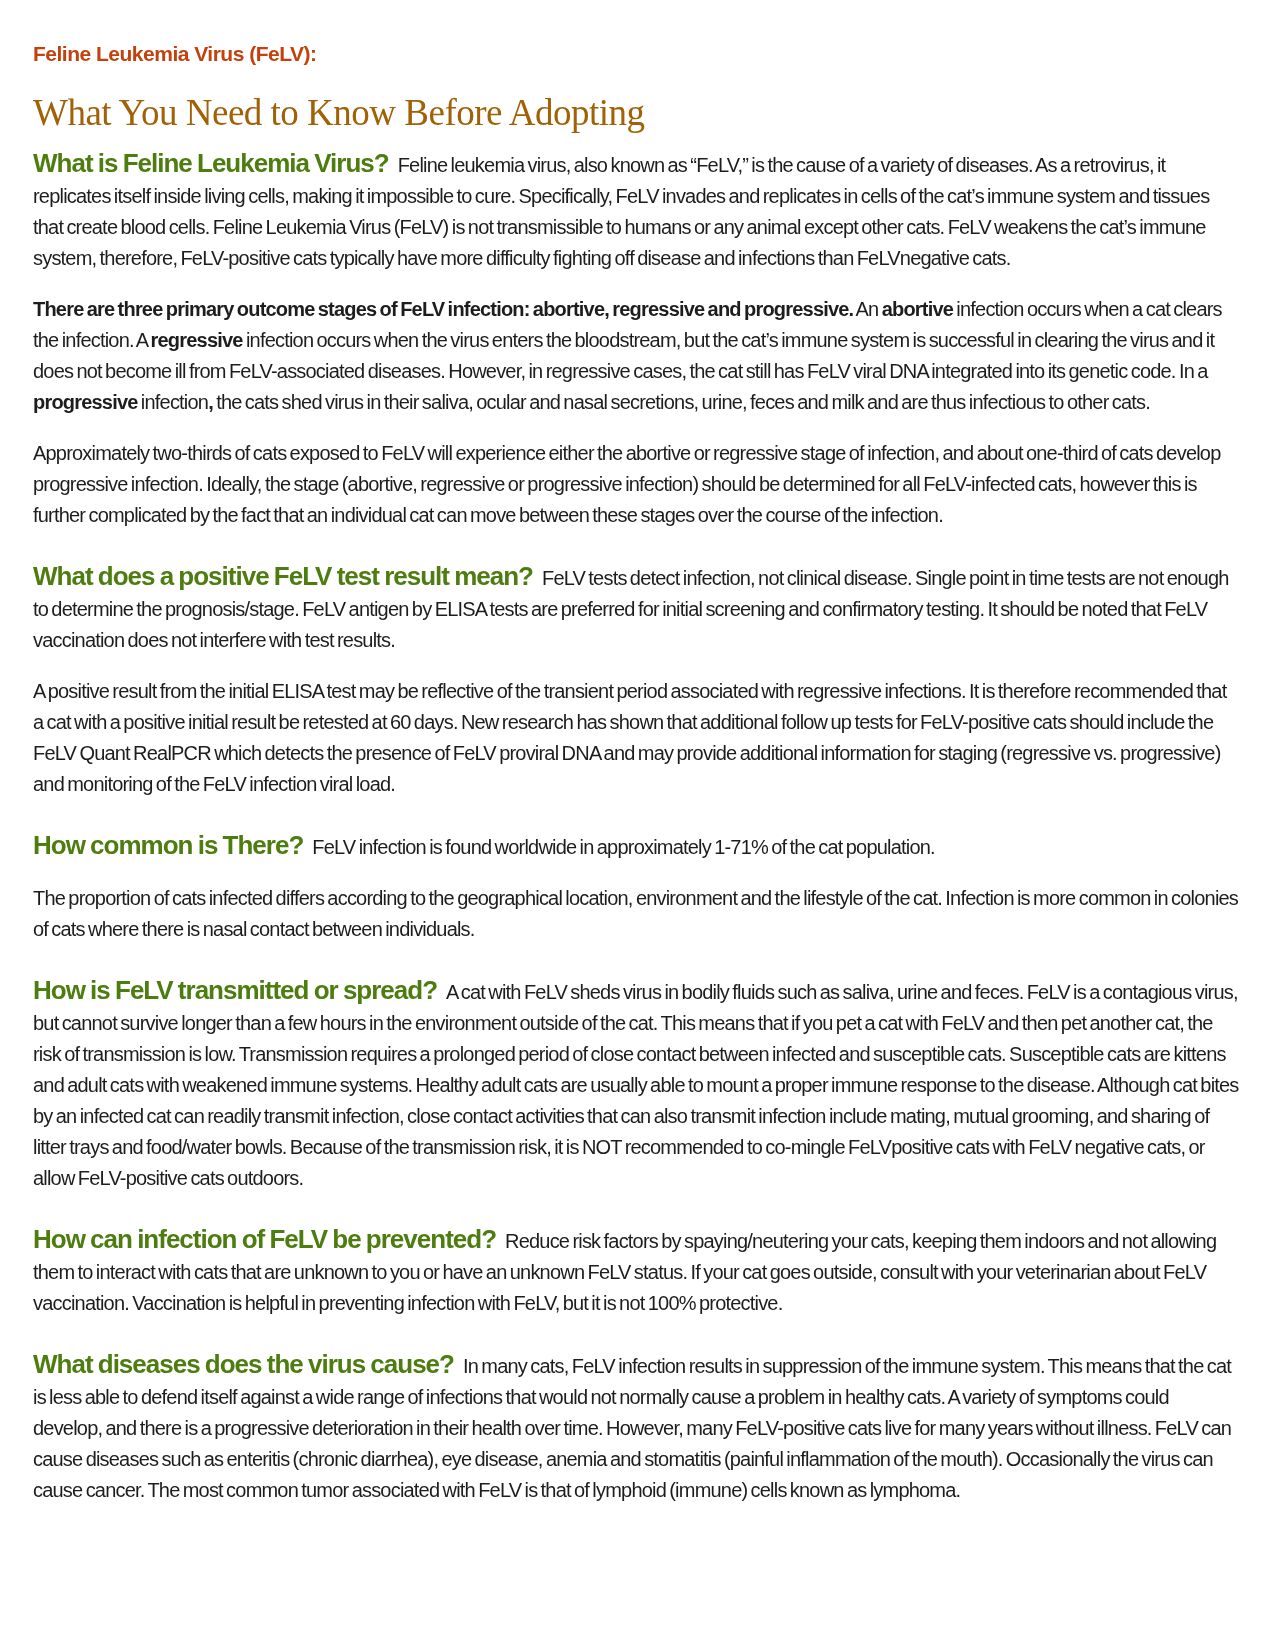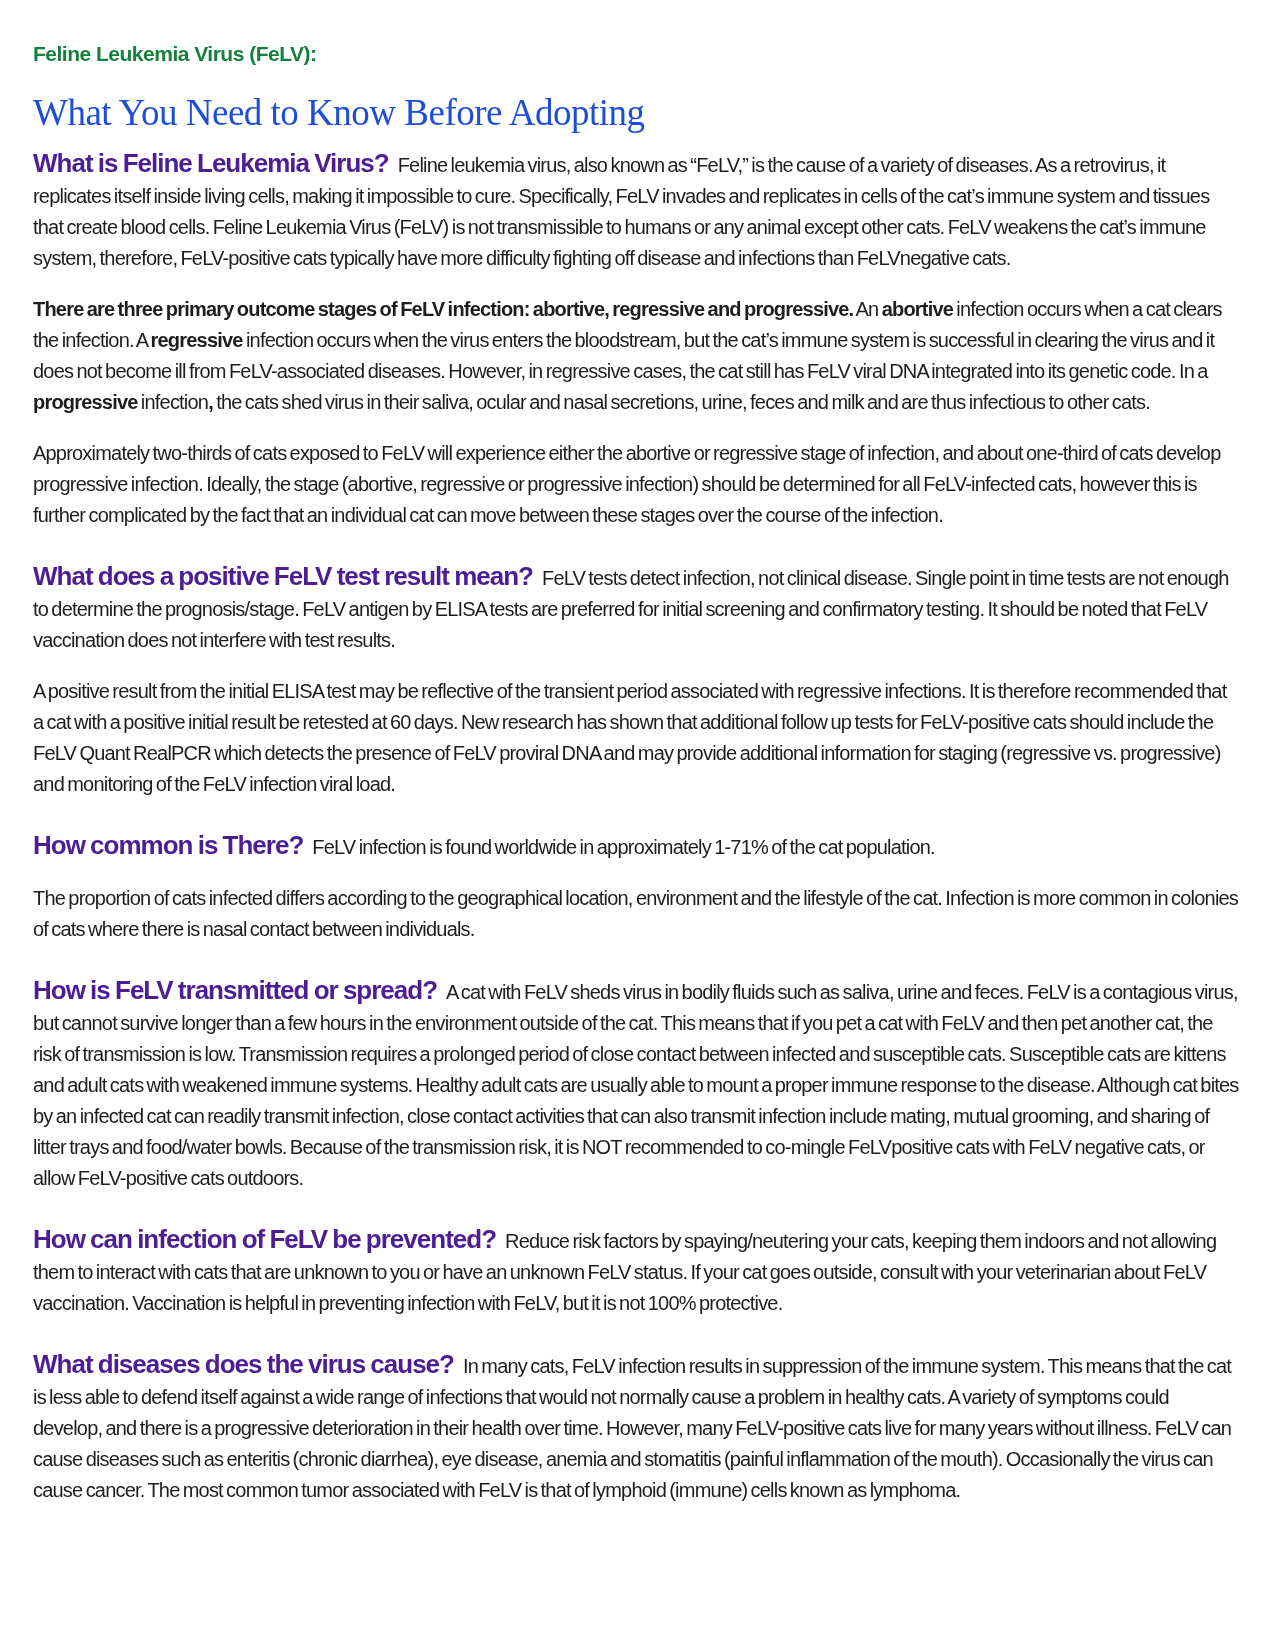"Feline Leukemia Virus (FeLV):" .kicker { color: #15803d -> #c2410c }
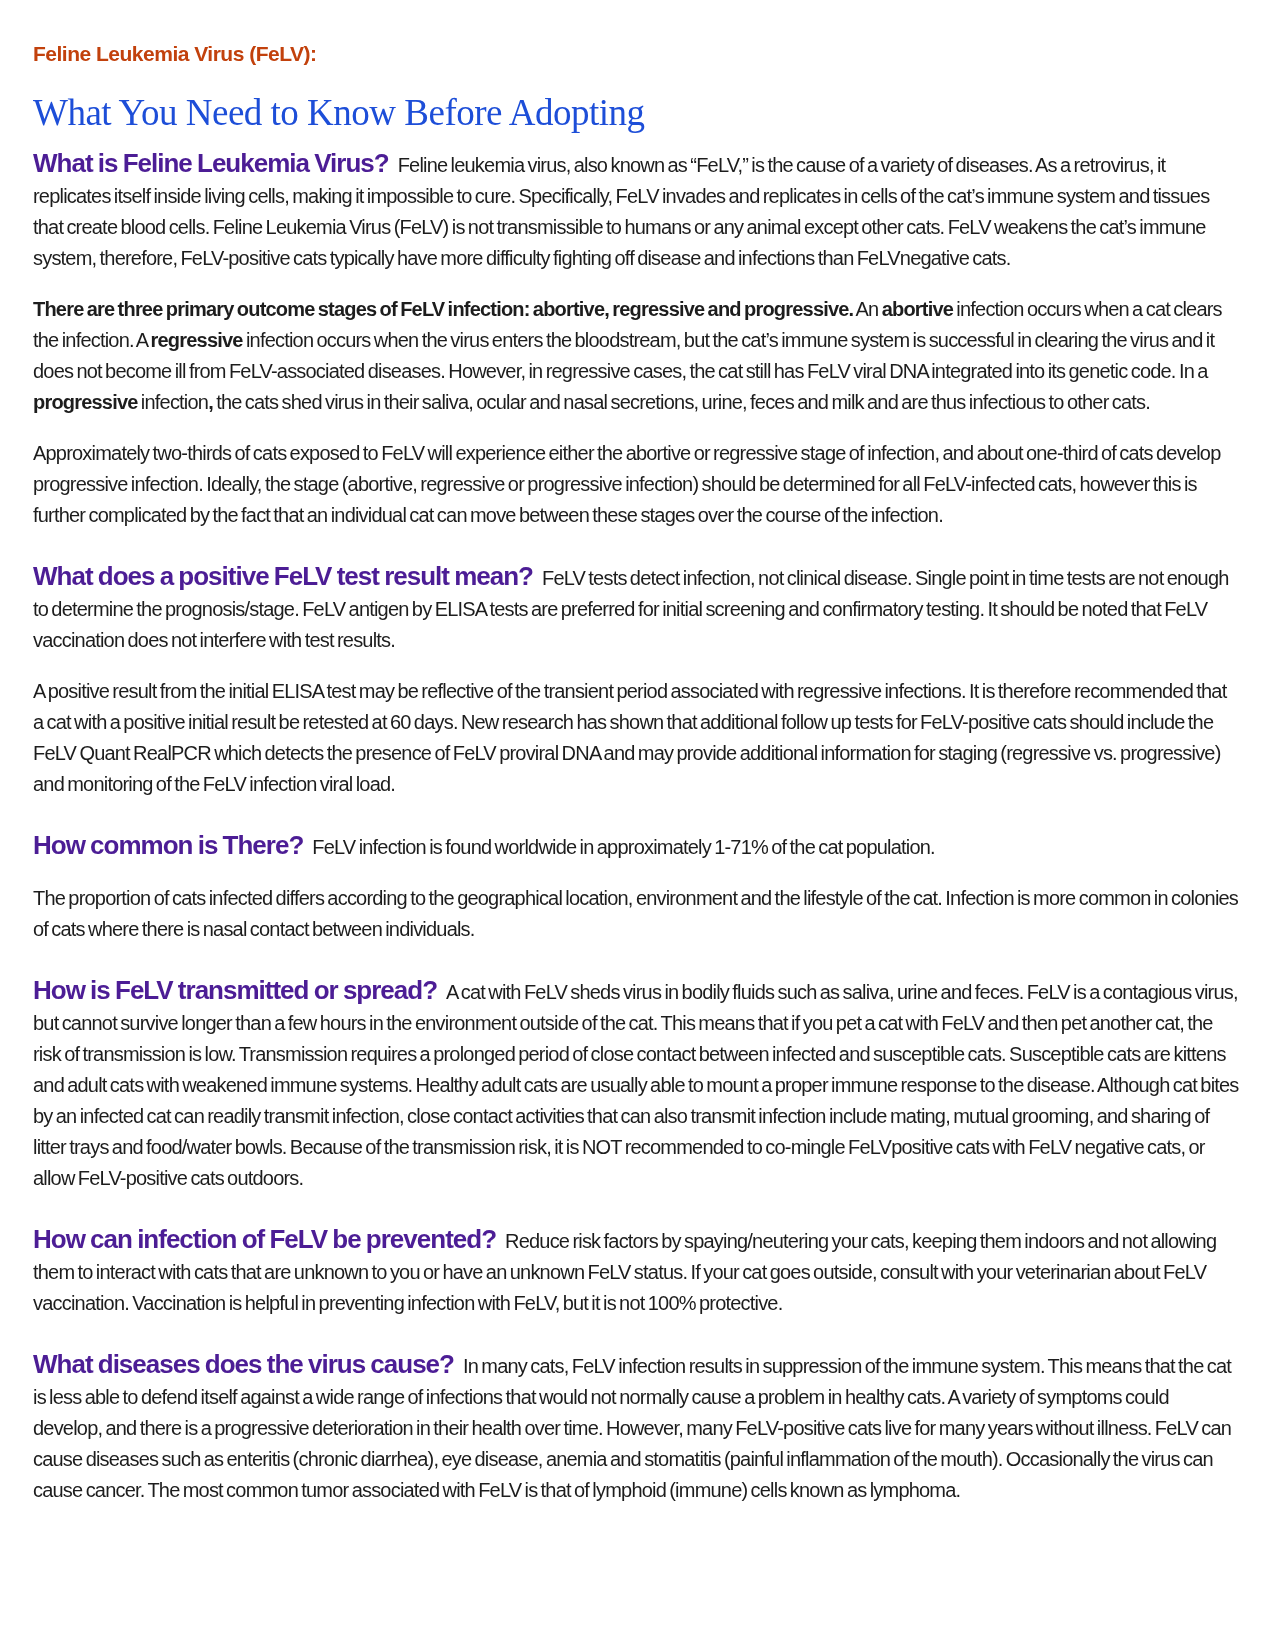"What You Need to Know" .title { color: #1d4ed8 -> #a16207 }
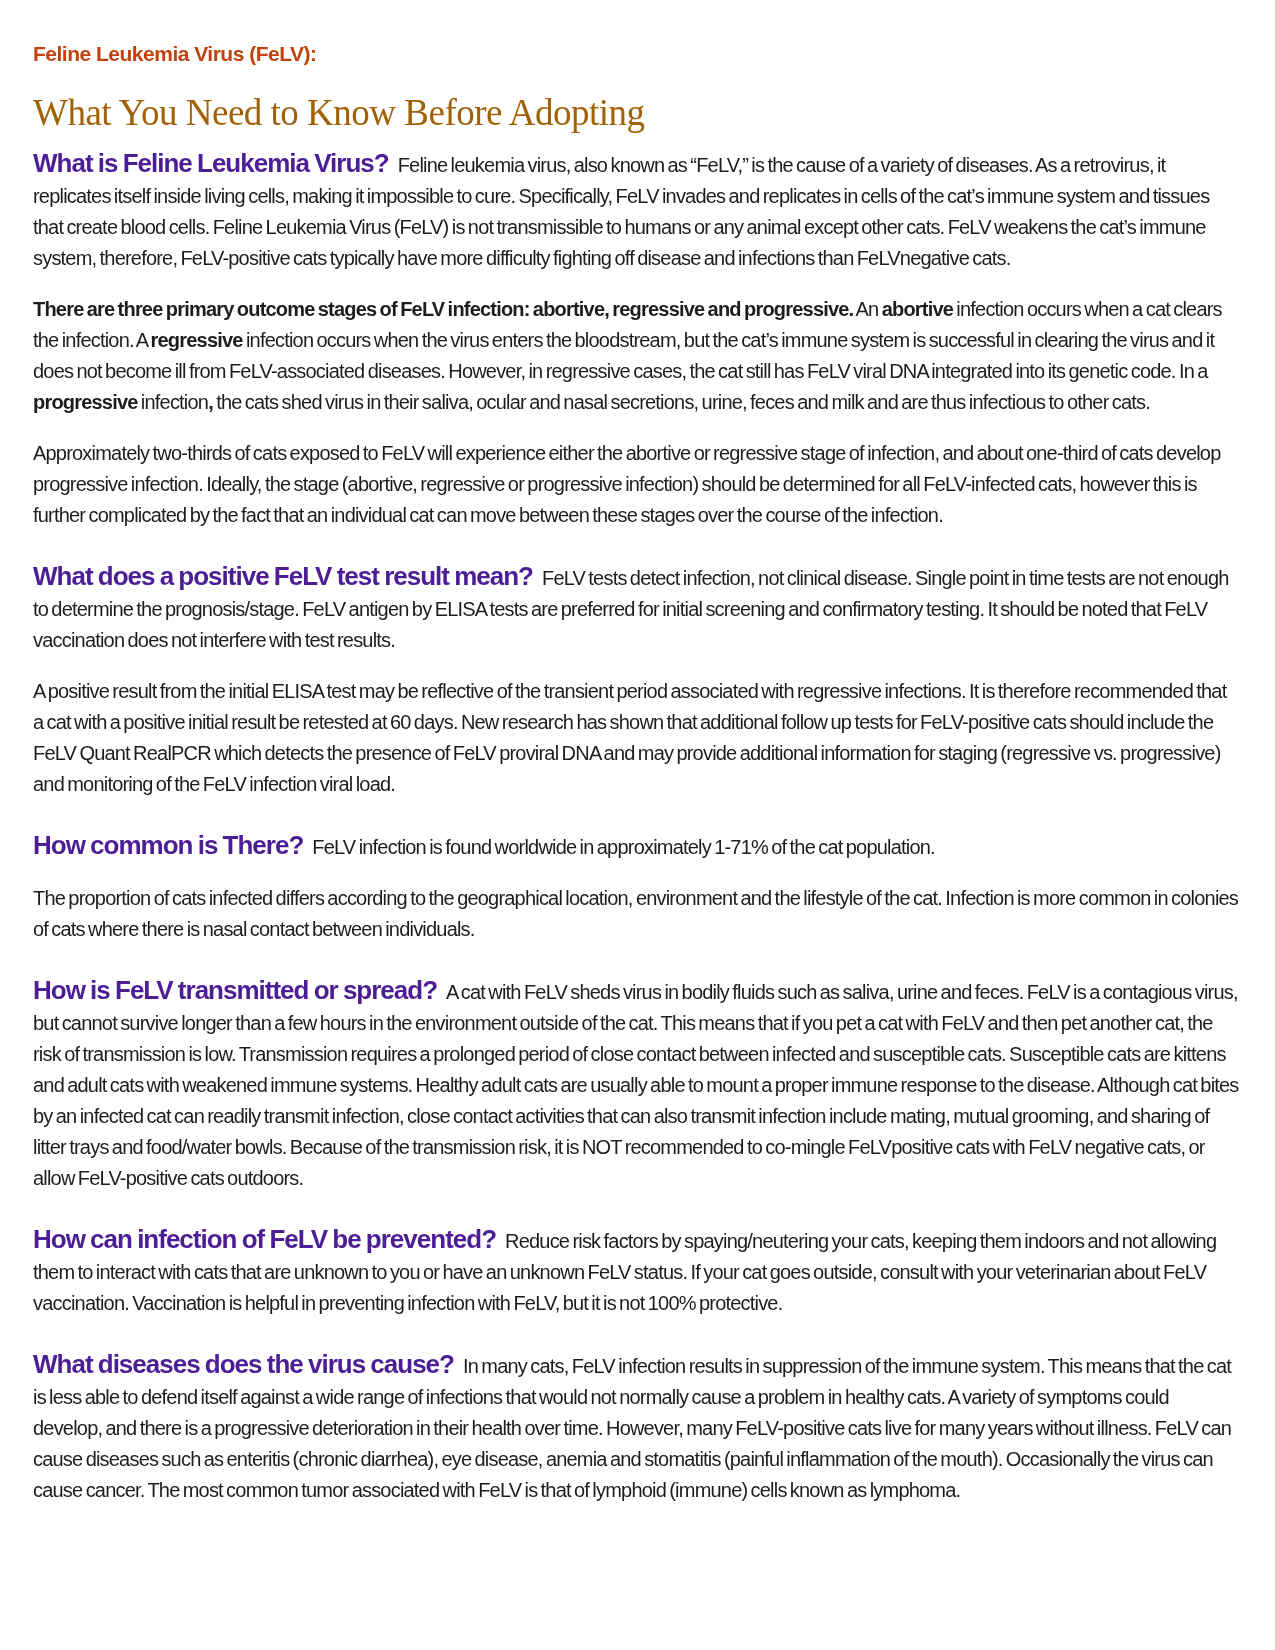"What is Feline Leukemia Virus?" .run-heading { color: #4c1d95 -> #4d7c0f }
